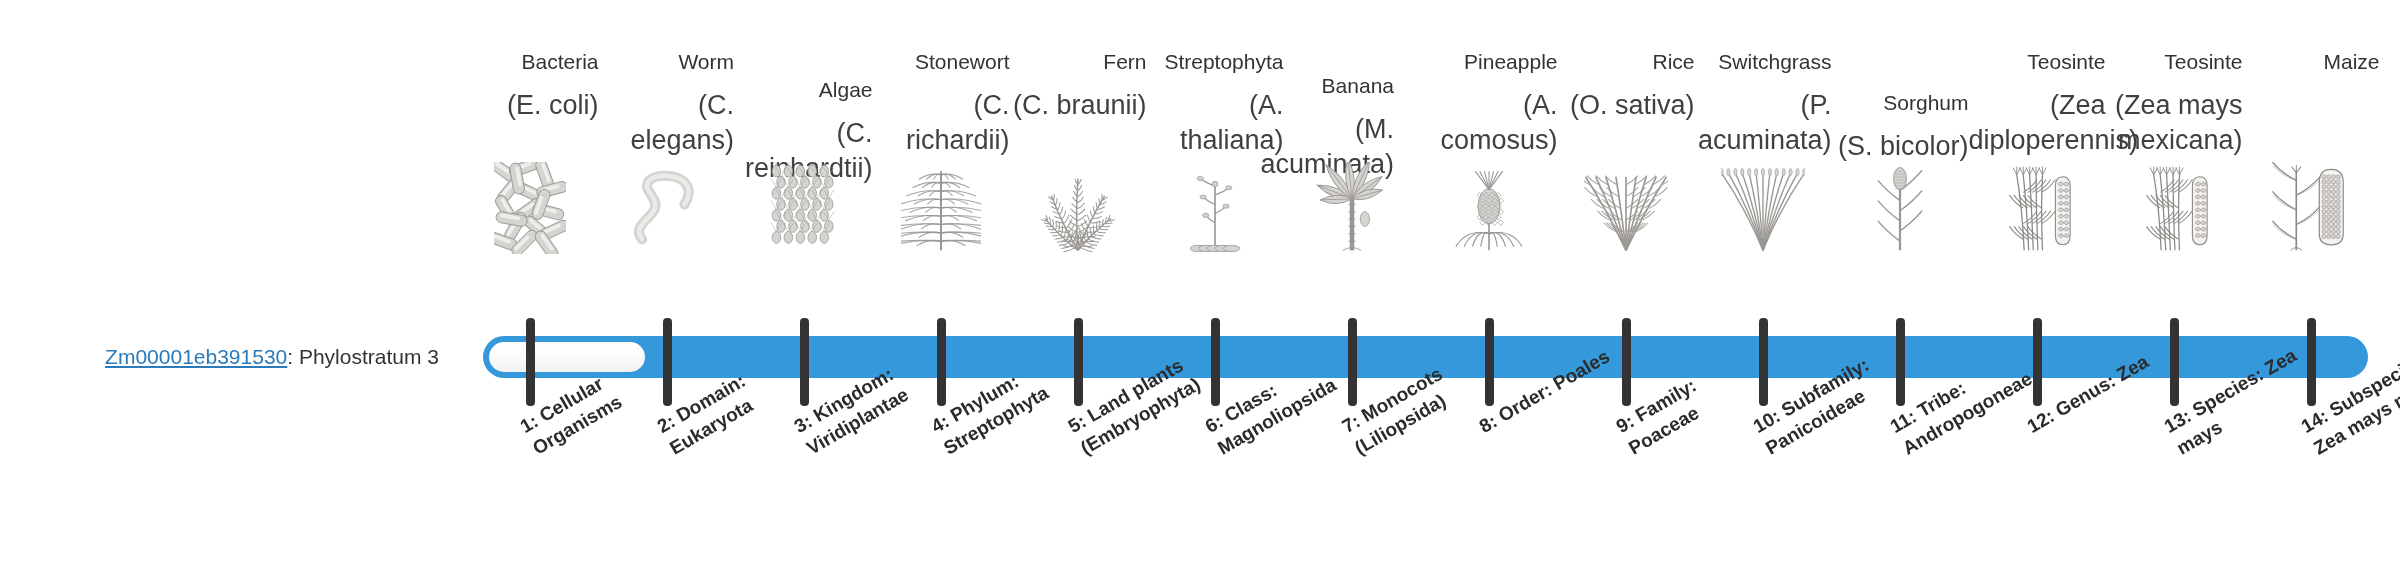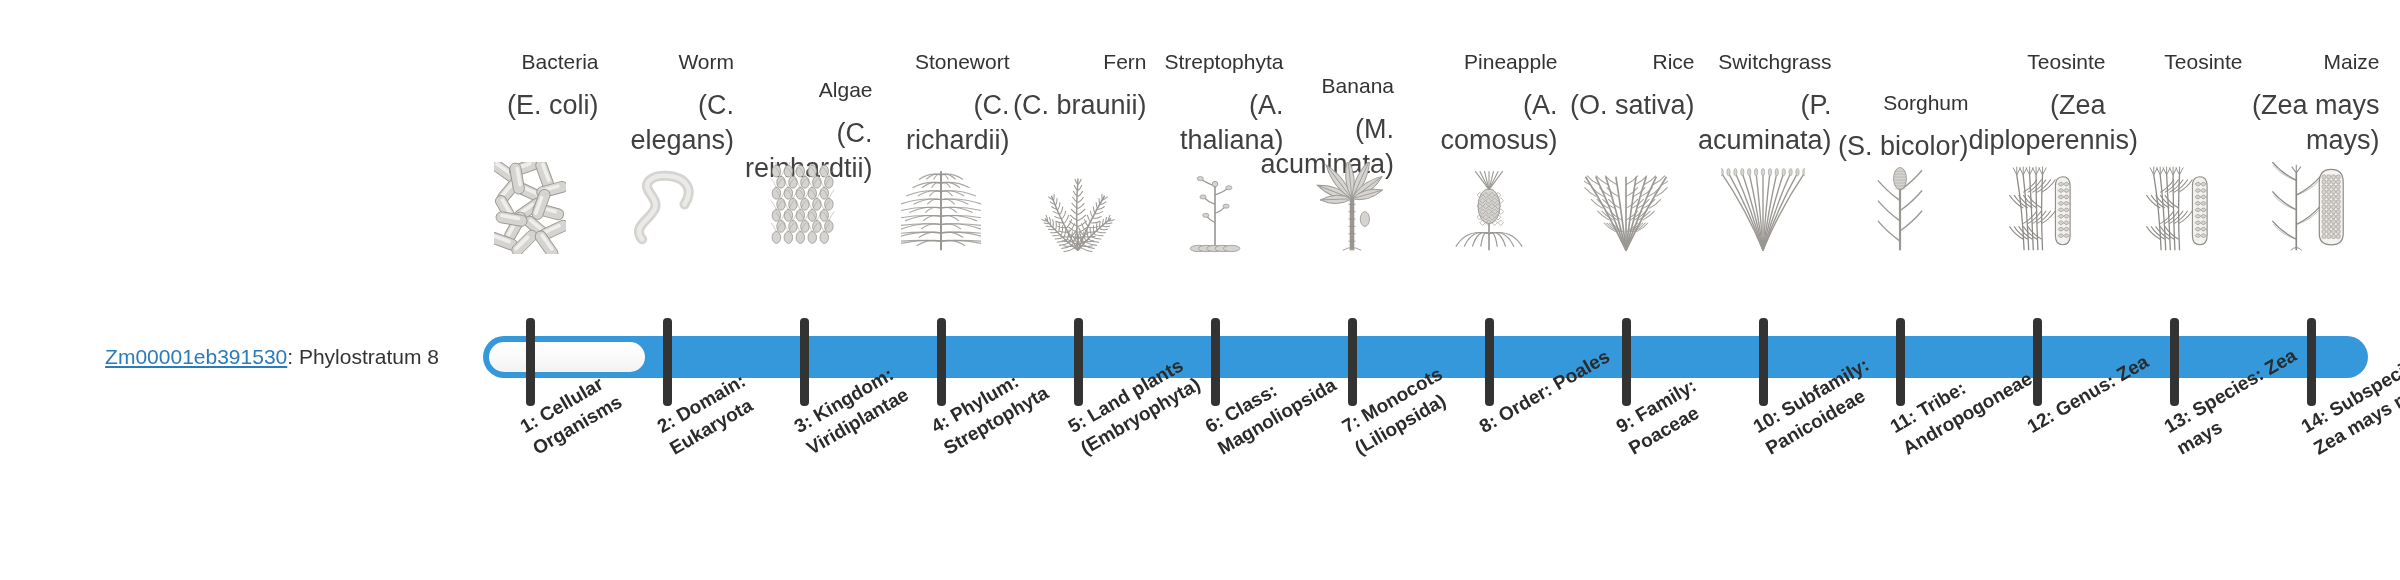"(Zea mays mexicana)" div.col-sci { html: none -> <div>(Zea mays mexicana)</div> }
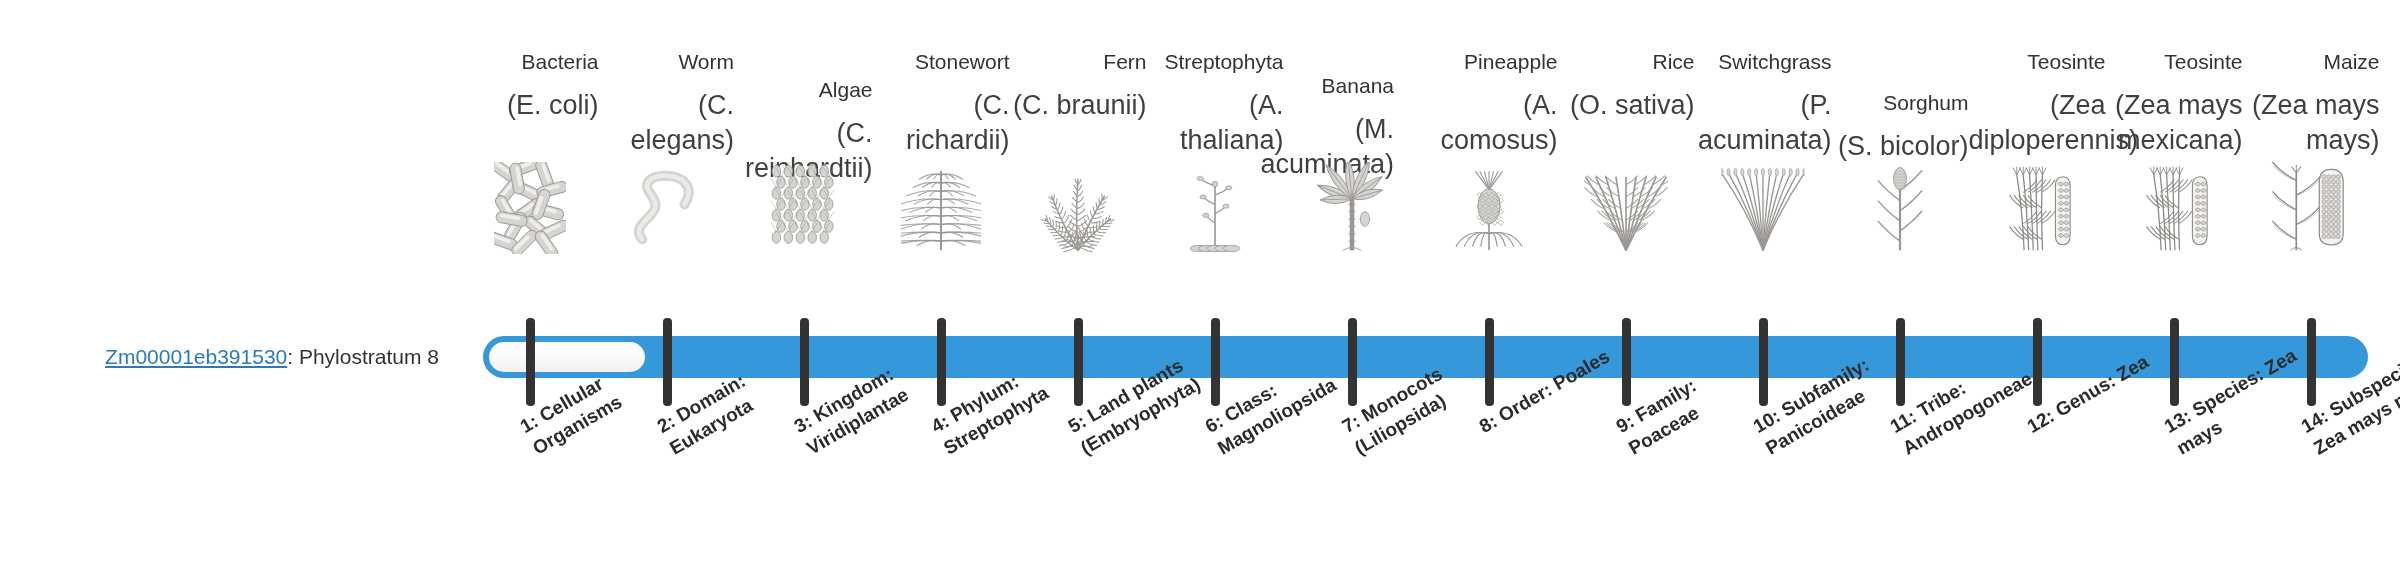"(Zea mays mays)" div.col-sci { html: <div>(Zea mays mays)</div> -> none }
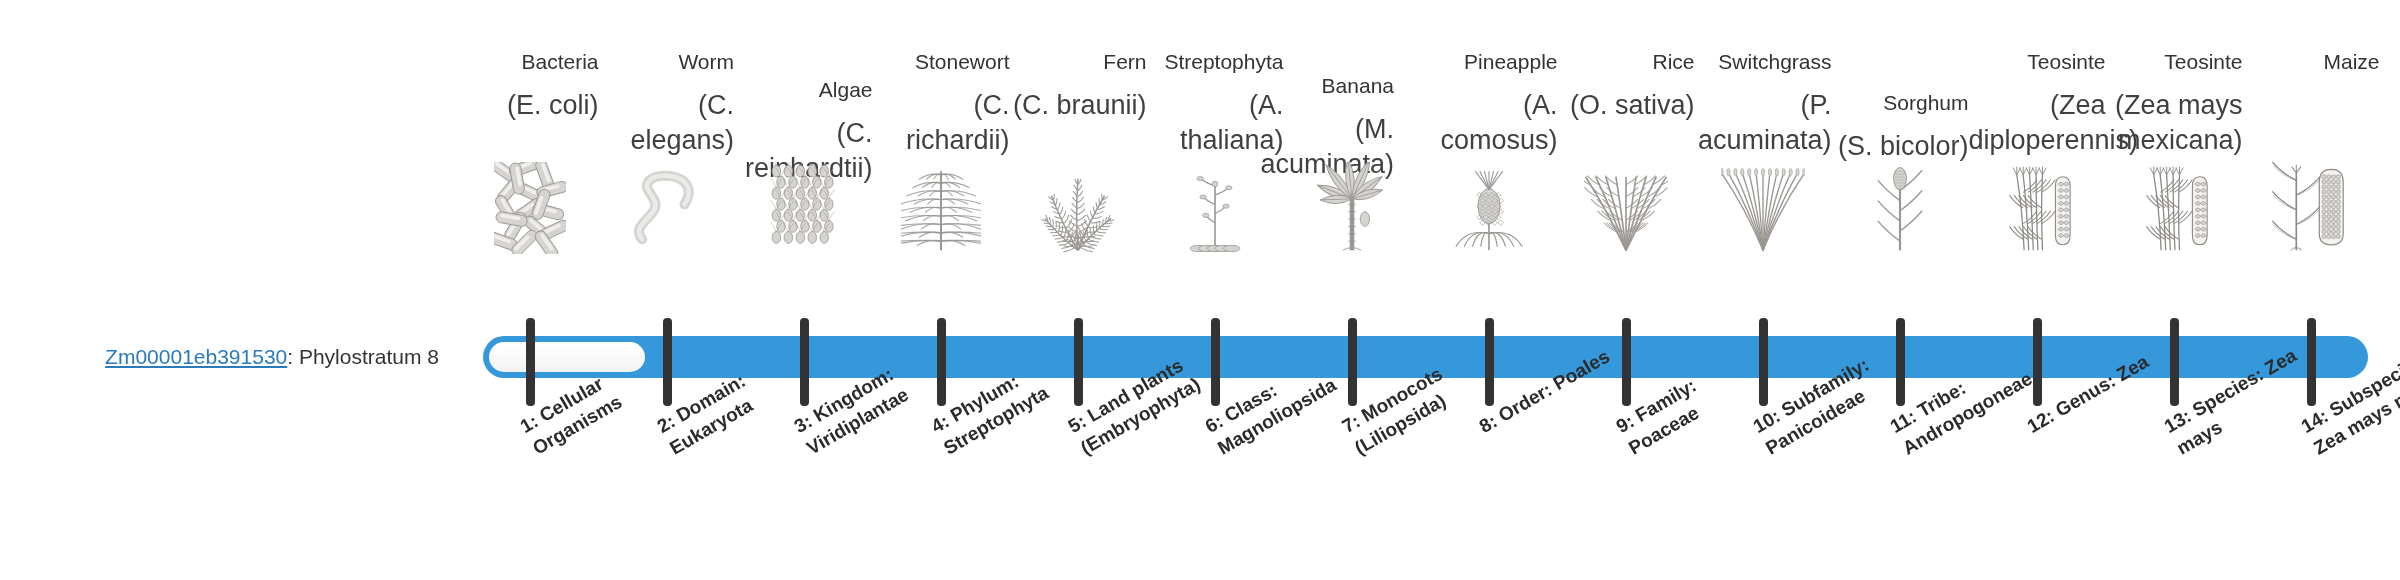"Phylostratum 8" span { text: 8 -> 3 }
